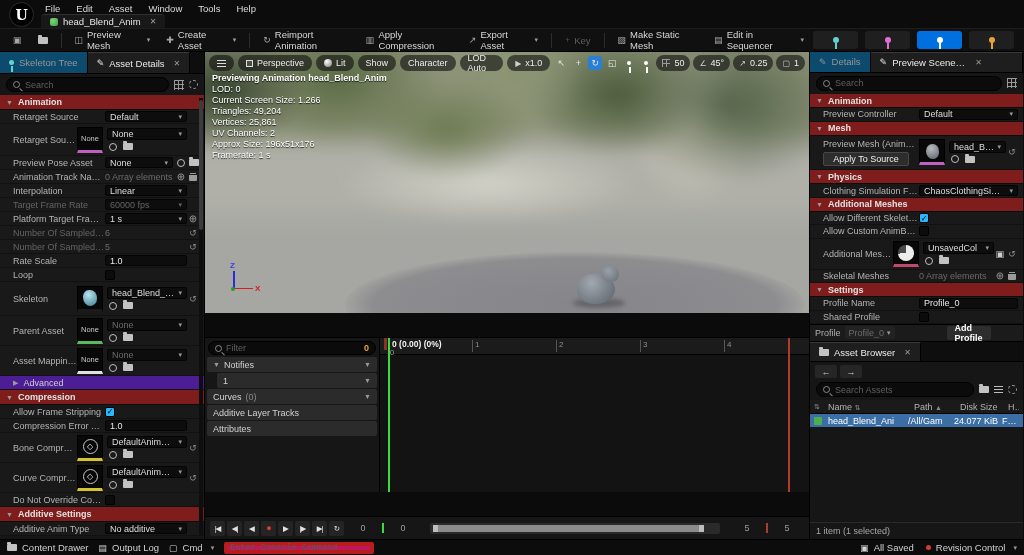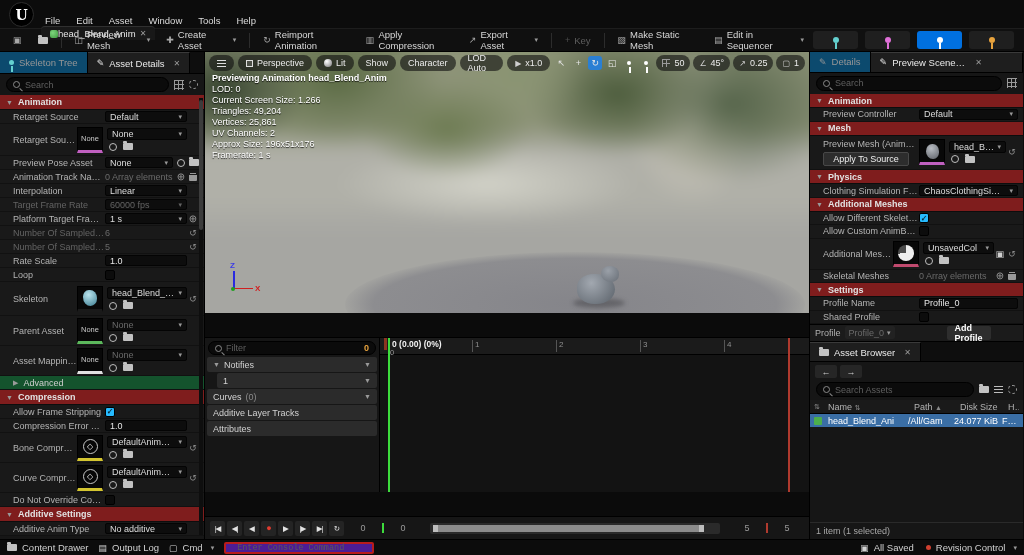"File" .menucol { margin-top: 12px -> none }
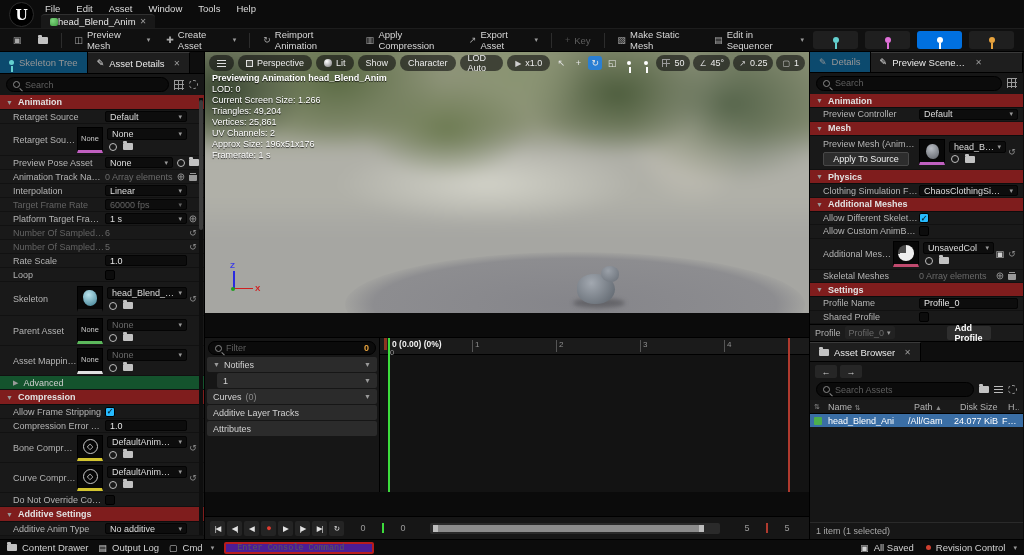"head_Blend_Anim" .doc-tab { gap: none -> 5px }
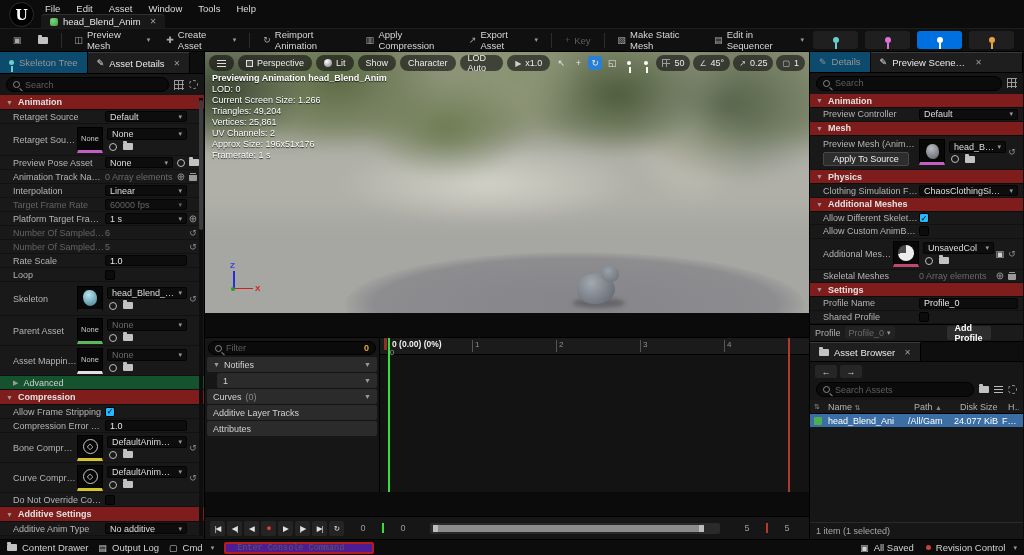"Advanced" div.frow { background: #14532d -> #4c1d95 }
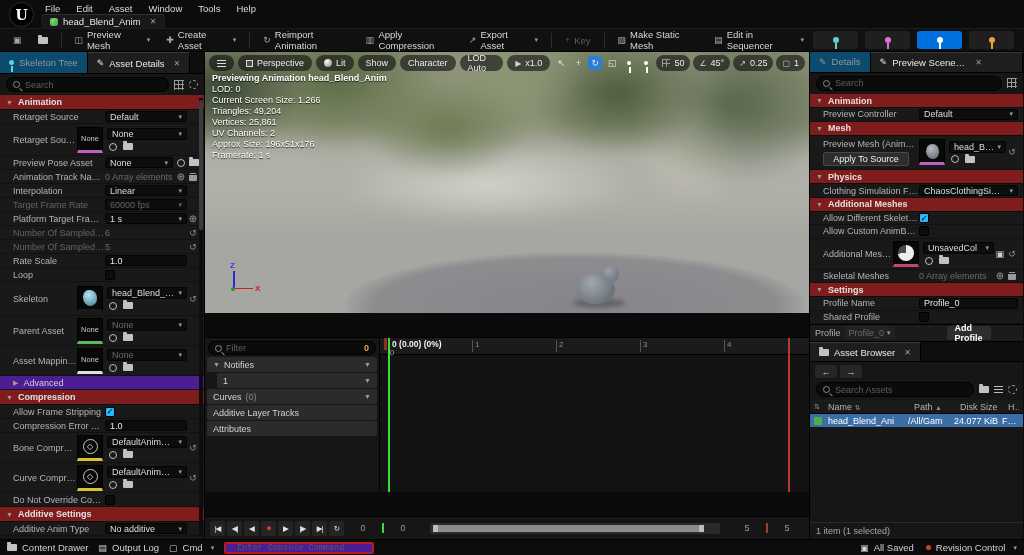"Enter Console Command" .console { background: #4c1d95 -> #be185d; border: 2px solid #b91c1c -> 4px solid #b91c1c; padding: 0 11px -> 0 2px }
